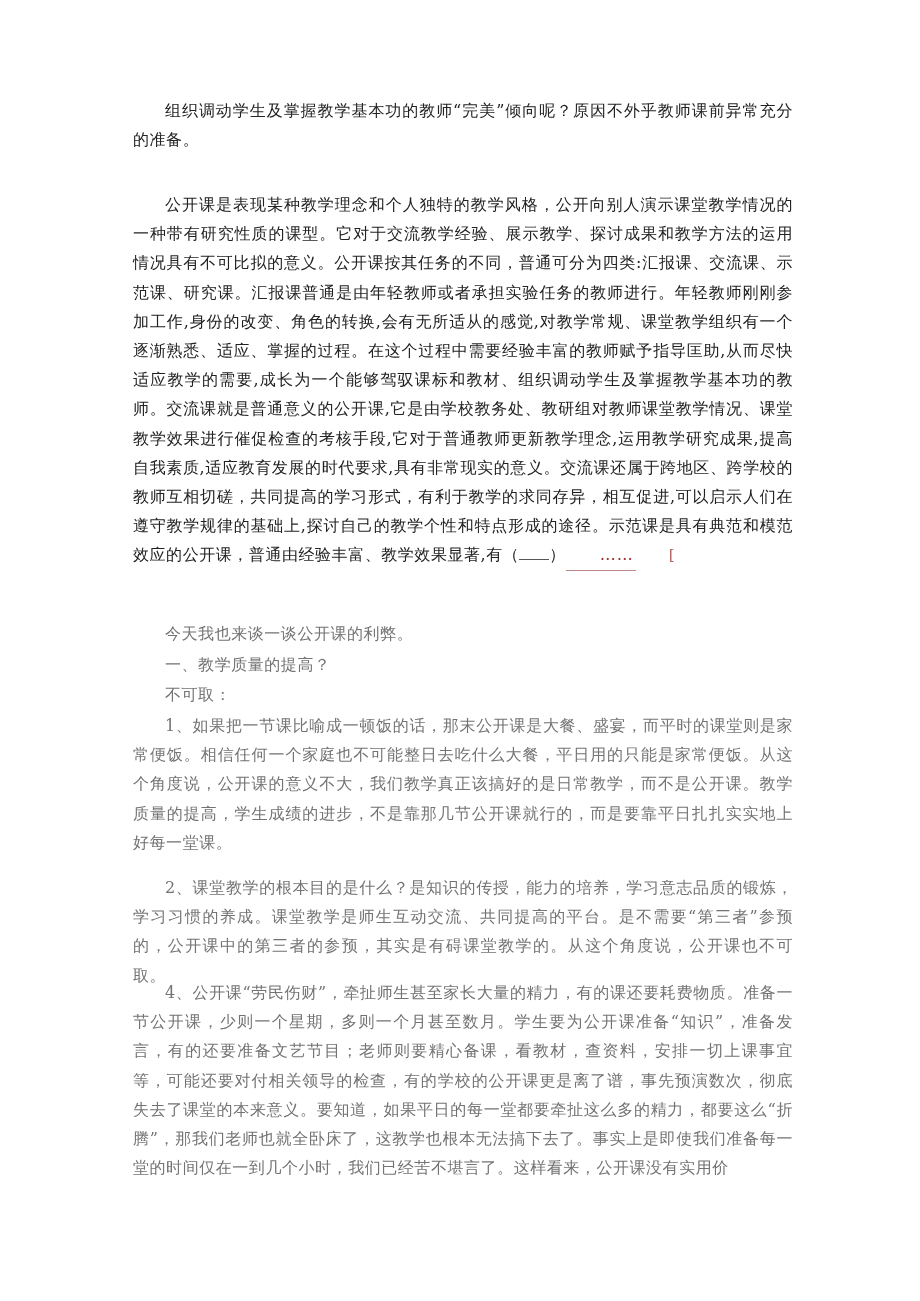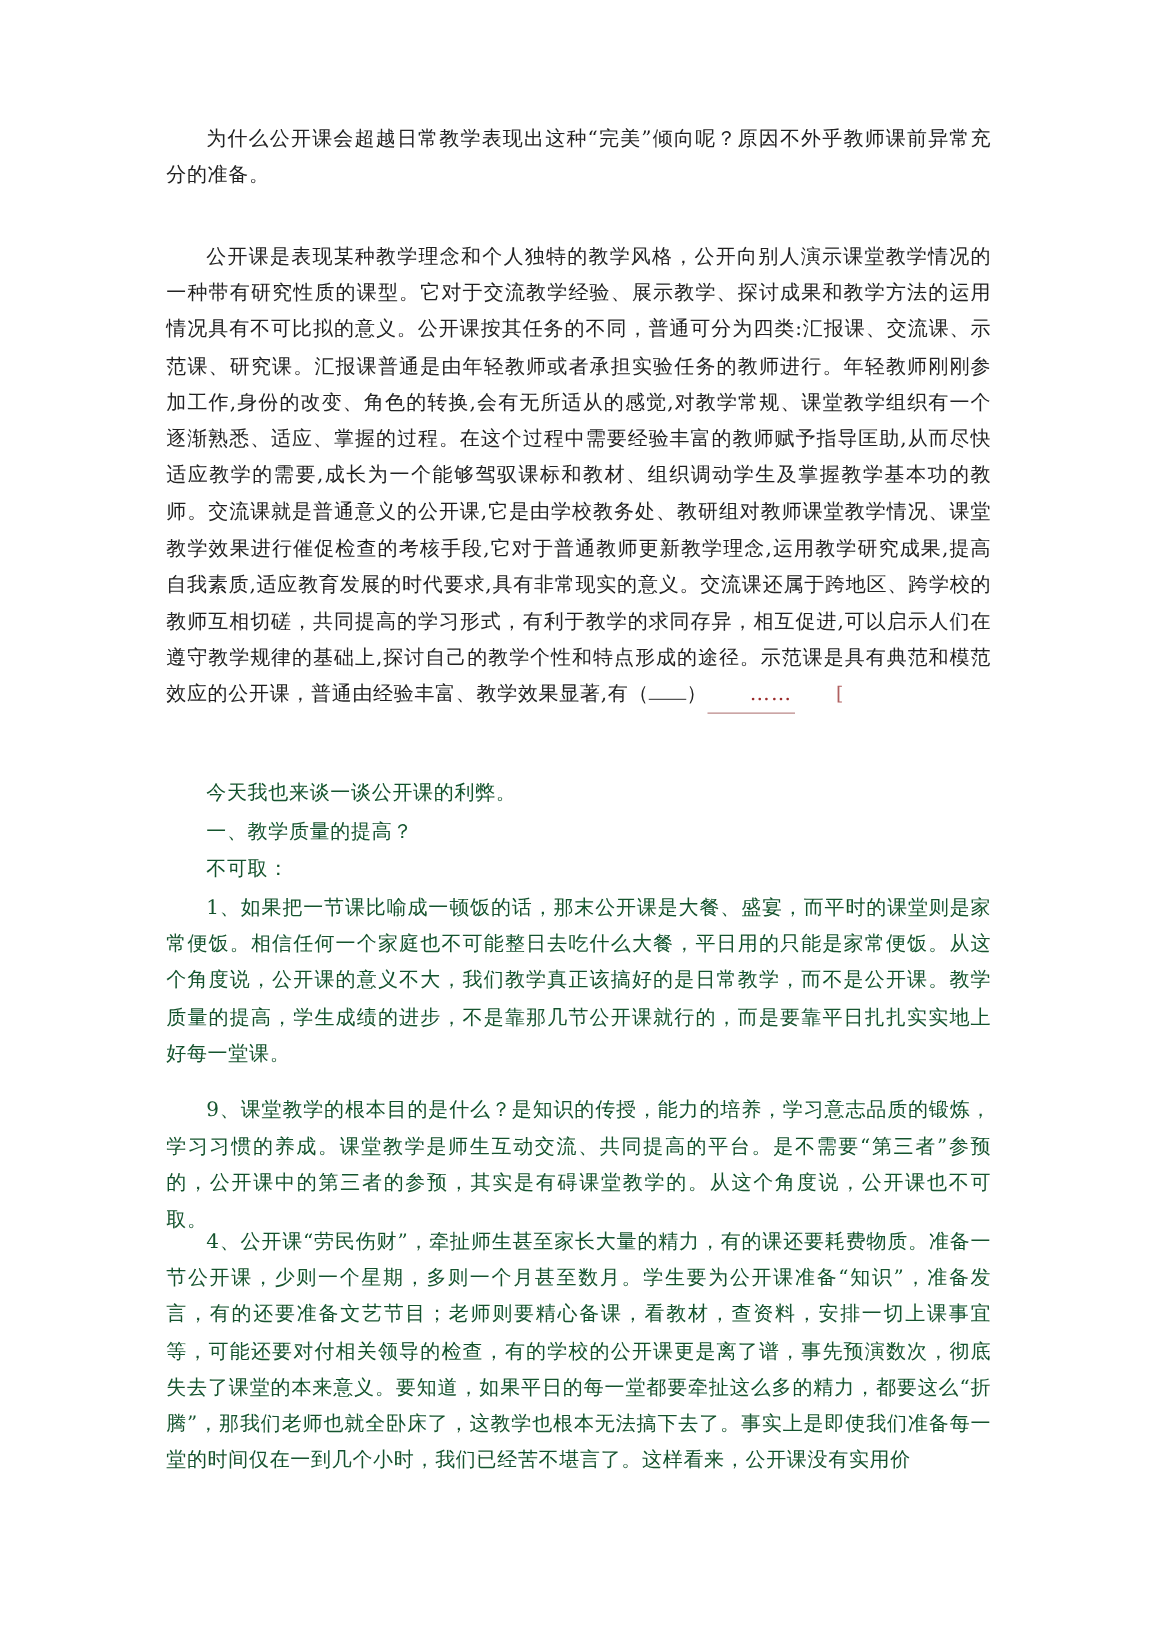"为什么公开课会超越日常教学表现出这种“完美”倾向呢？原因不外乎教师课前异常充分的" p.p { text: 为什么公开课会超越日常教学表现出这种 -> 组织调动学生及掌握教学基本功的教师 }
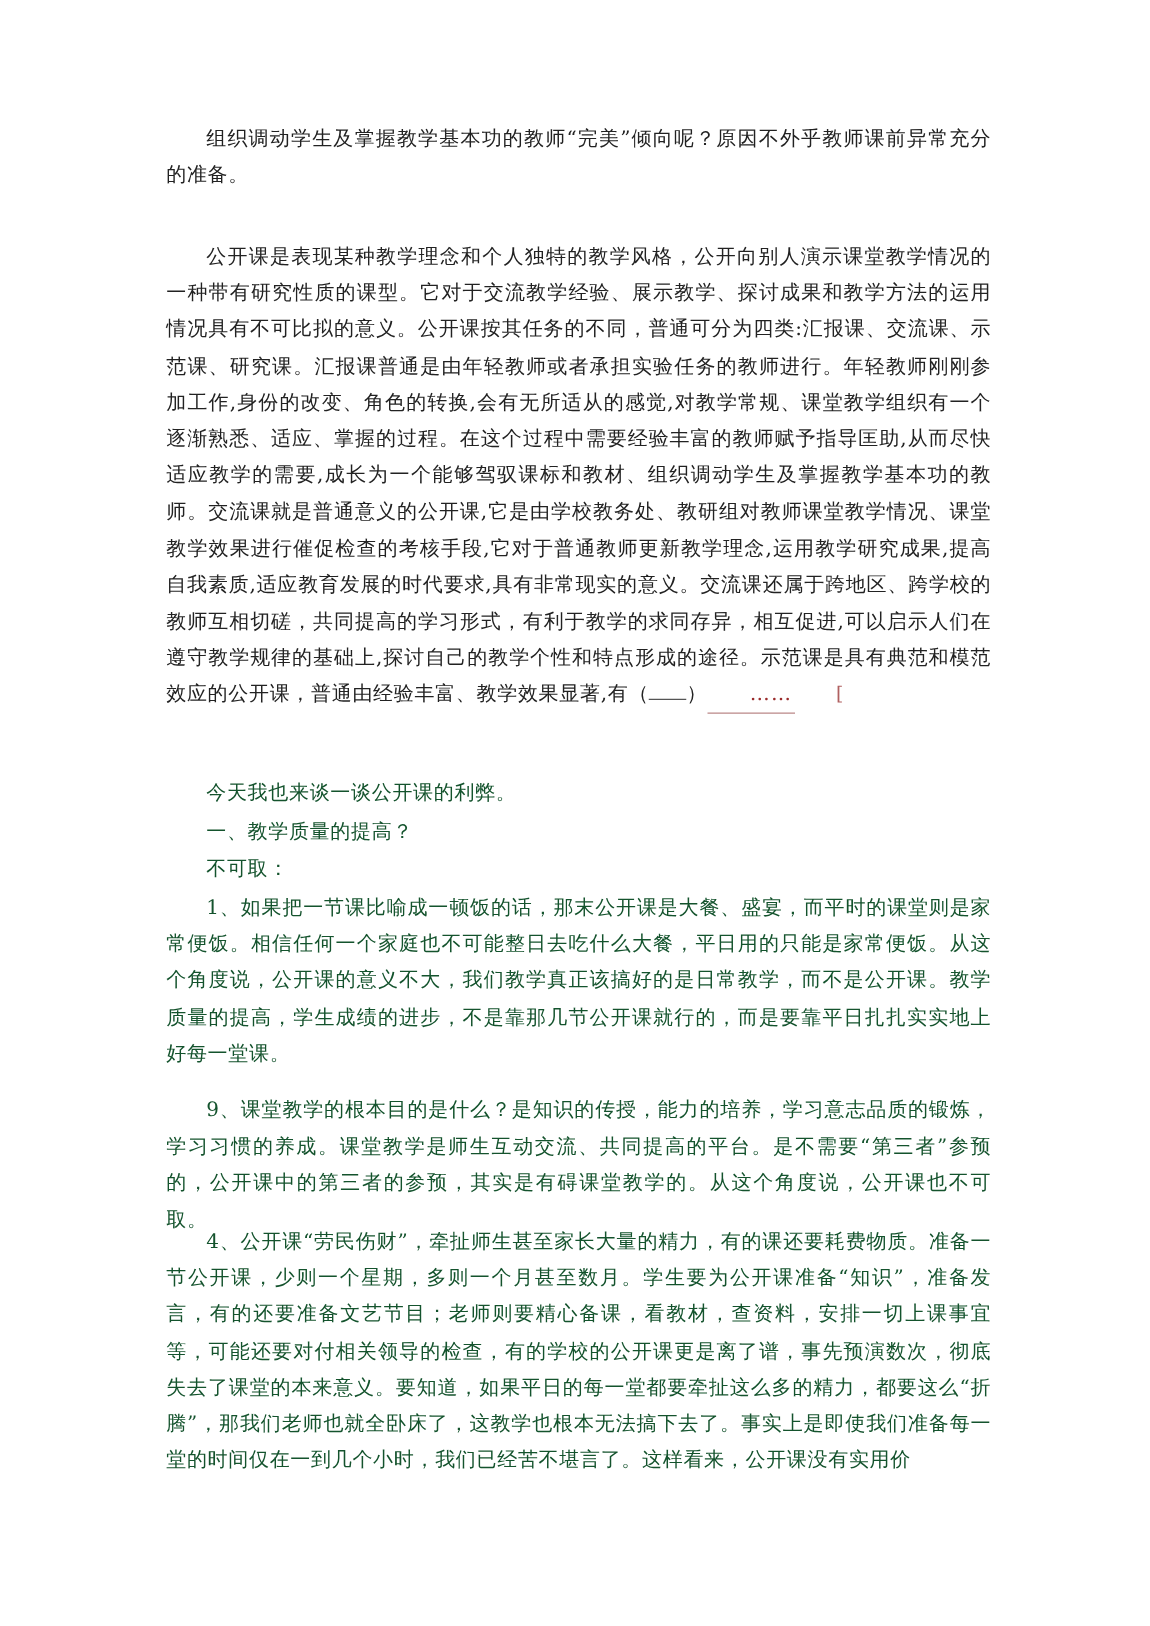"今天我也来谈一谈公开课的利弊。" .blue { color: #14532d -> #737373 }
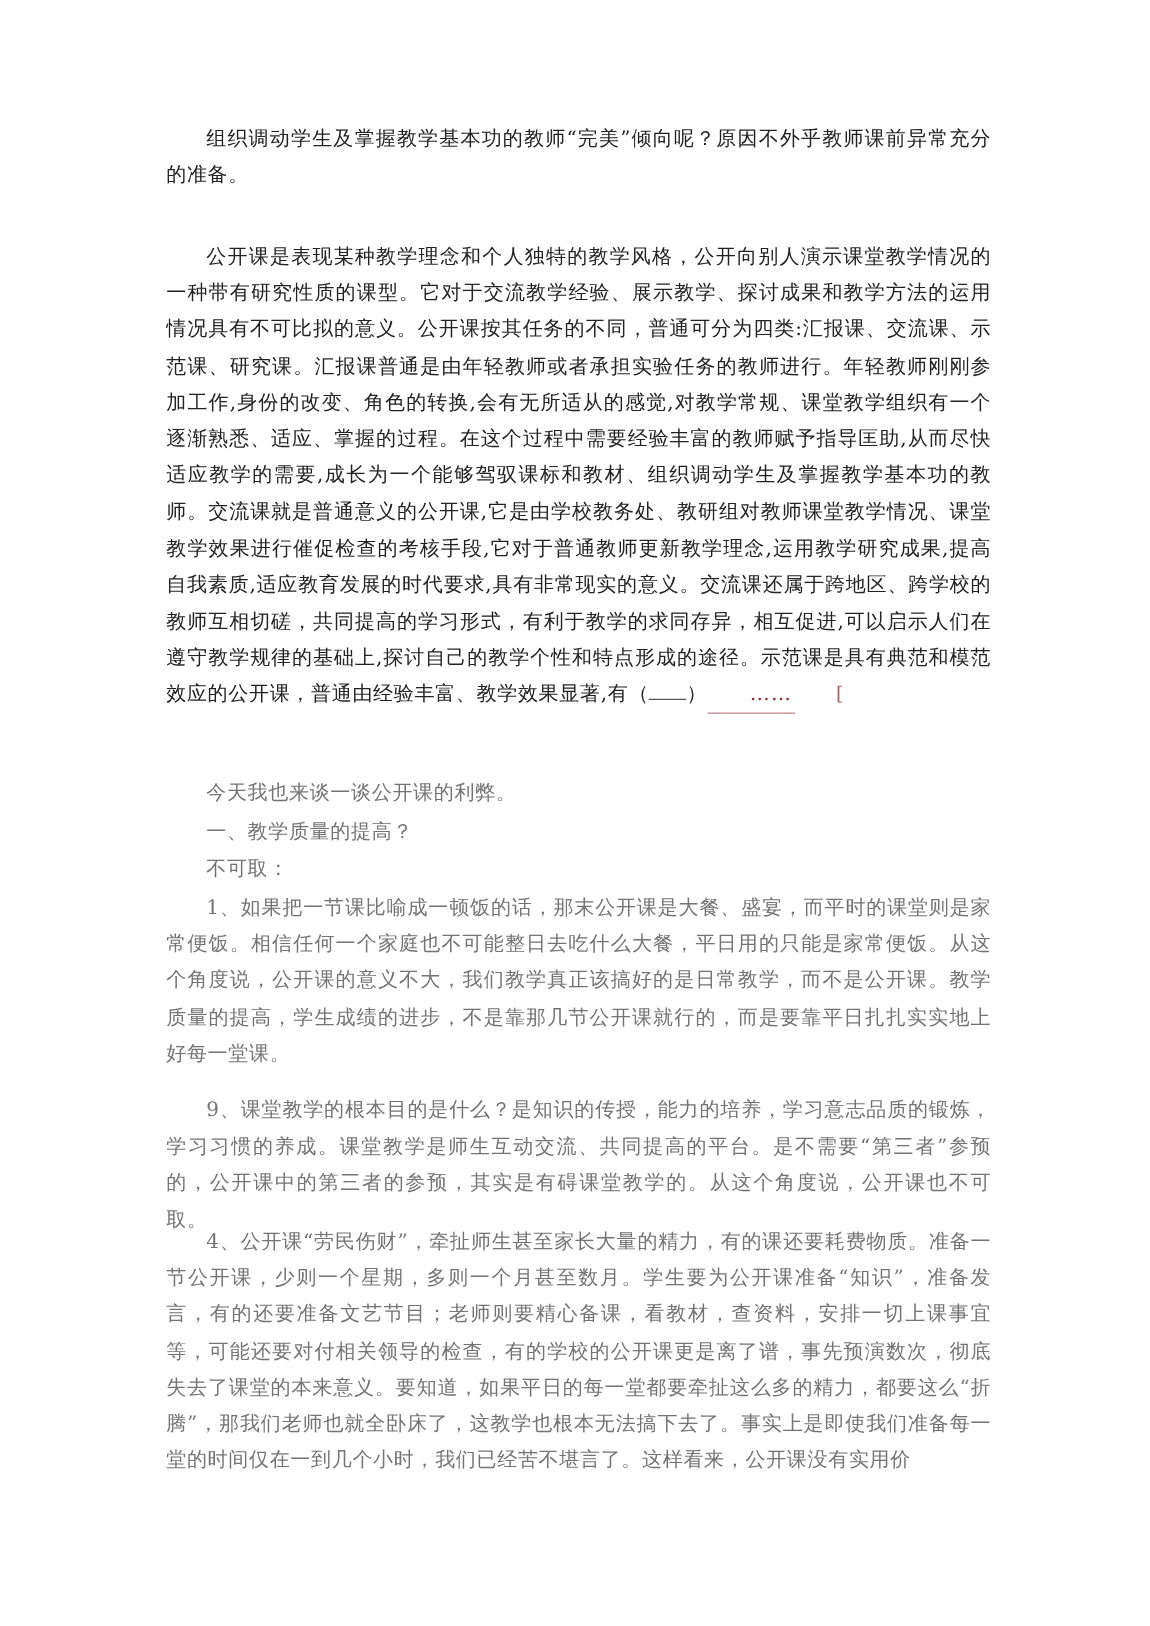"9、课堂教学的根本目的是什么？是知识的传授，能力的培养，学习意志品质的锻炼，学习" p.p { text: 9 -> 2 }
